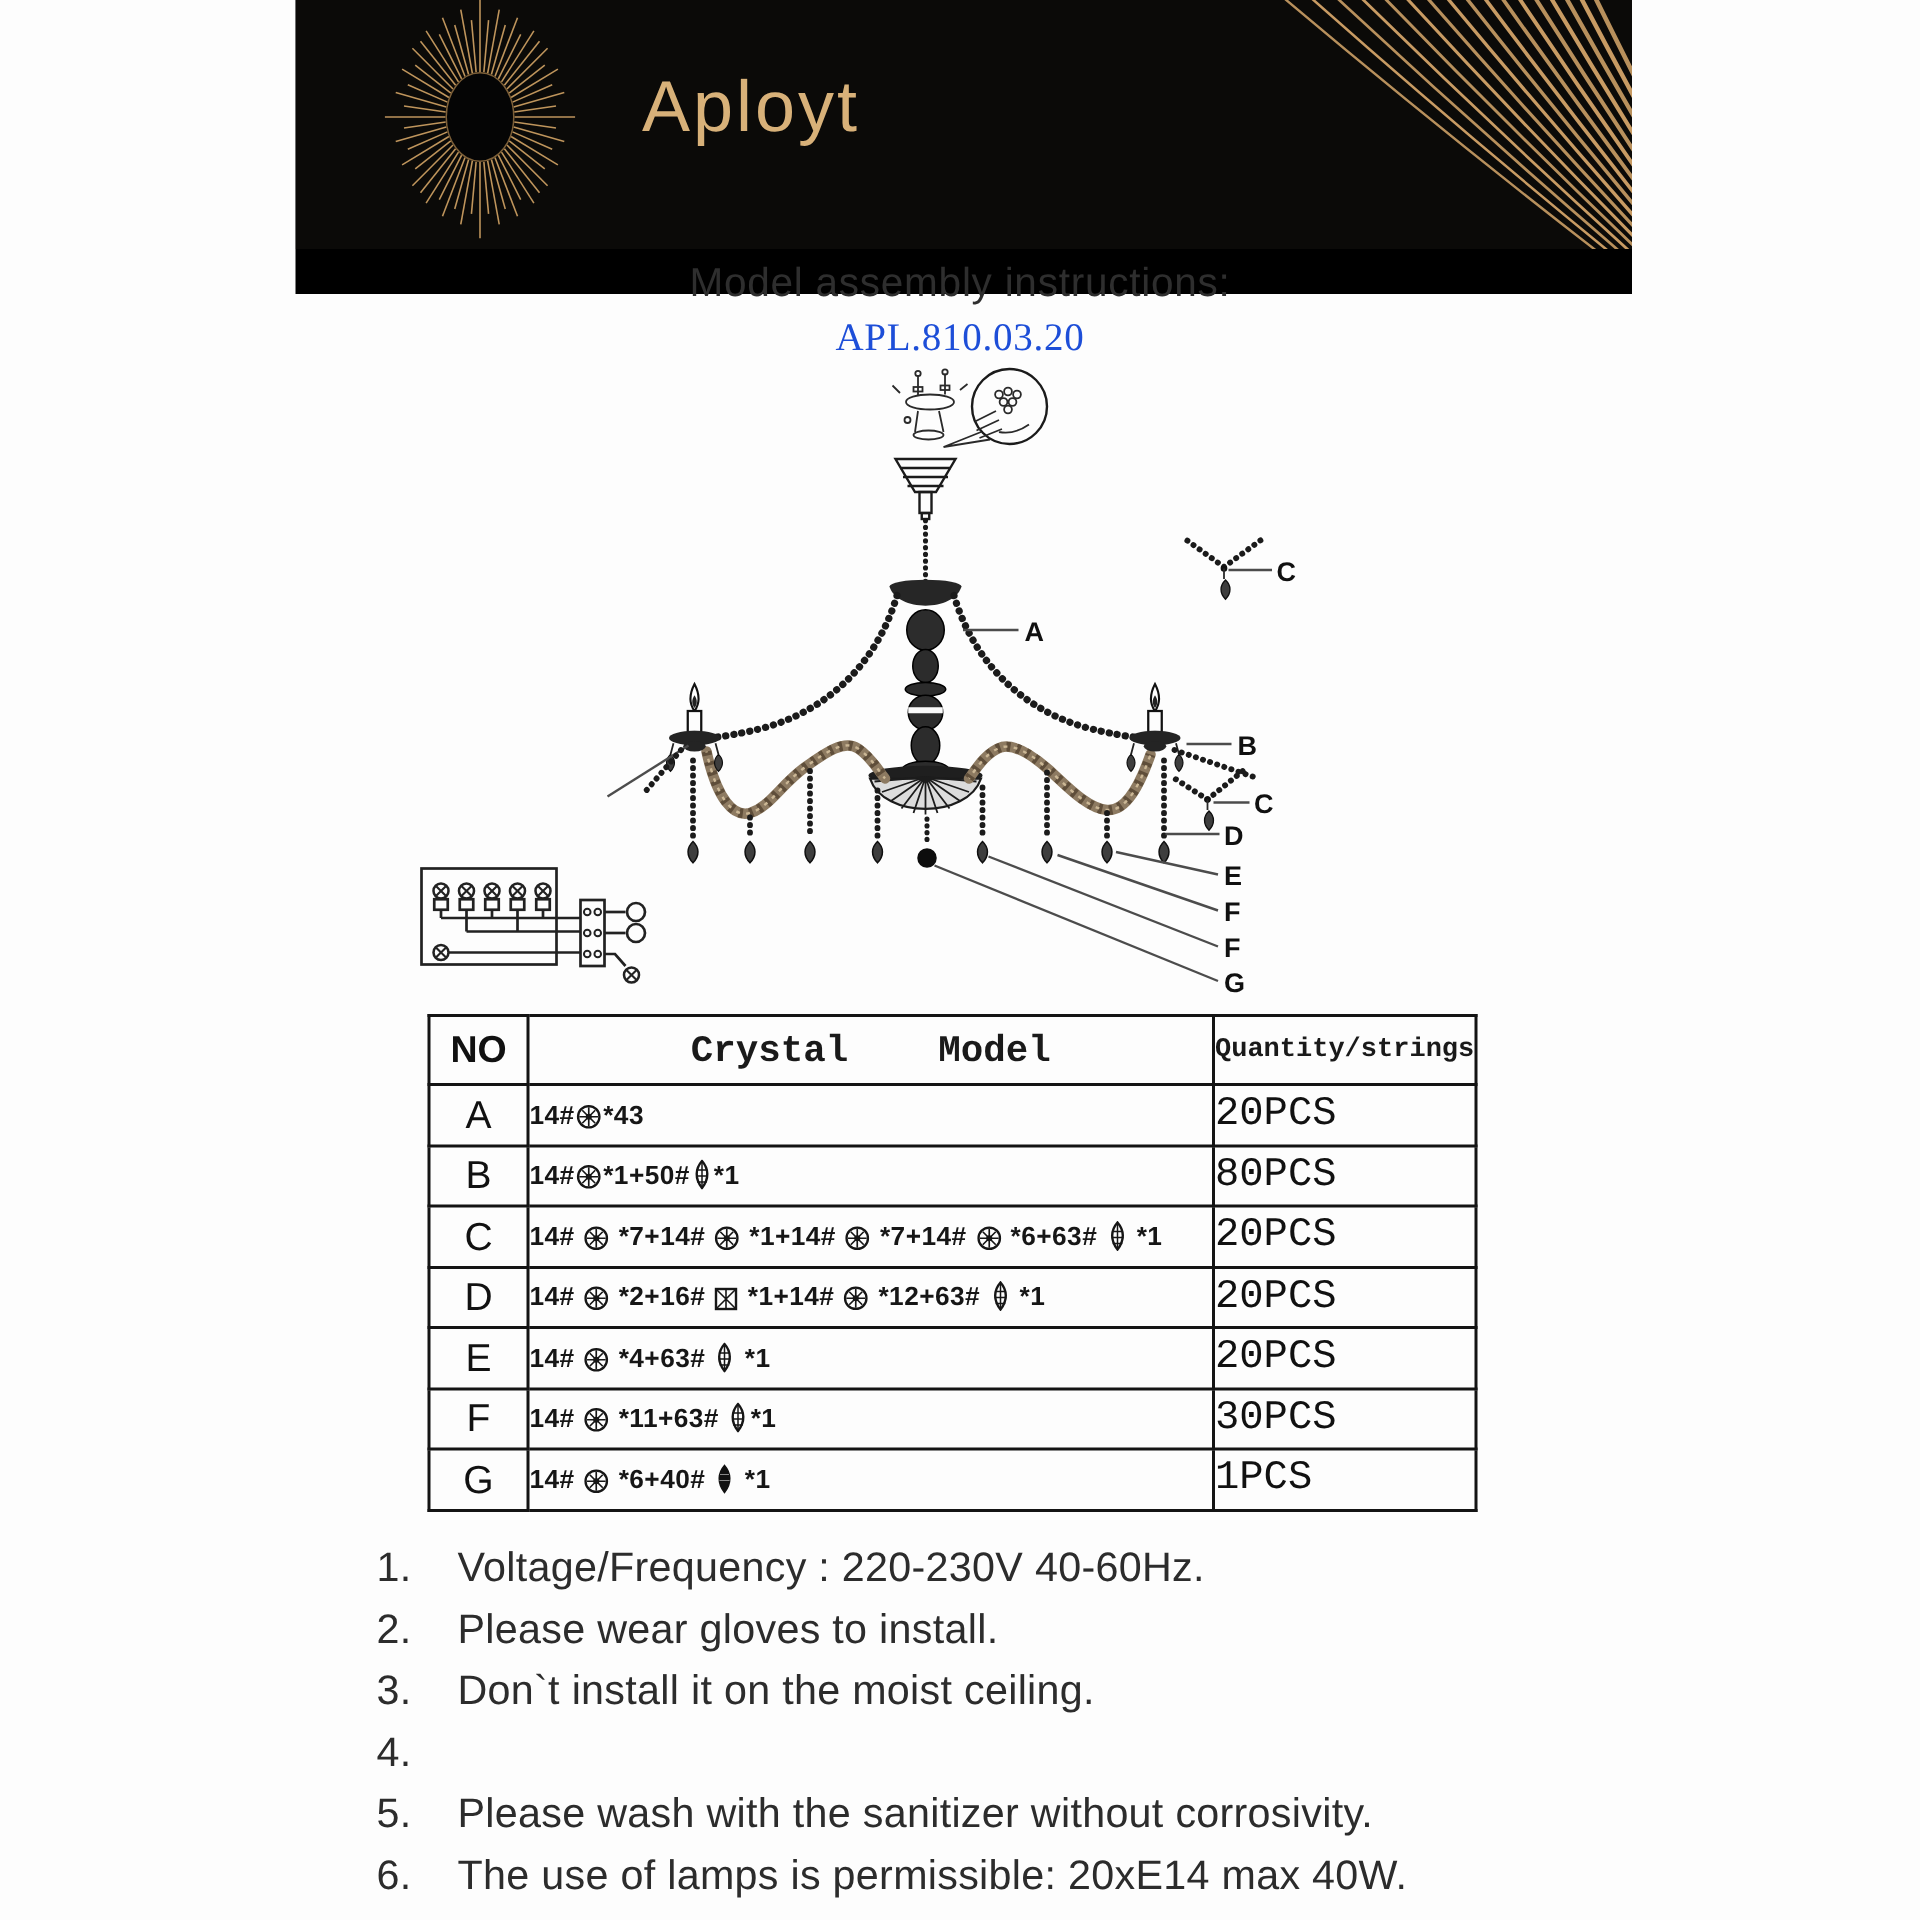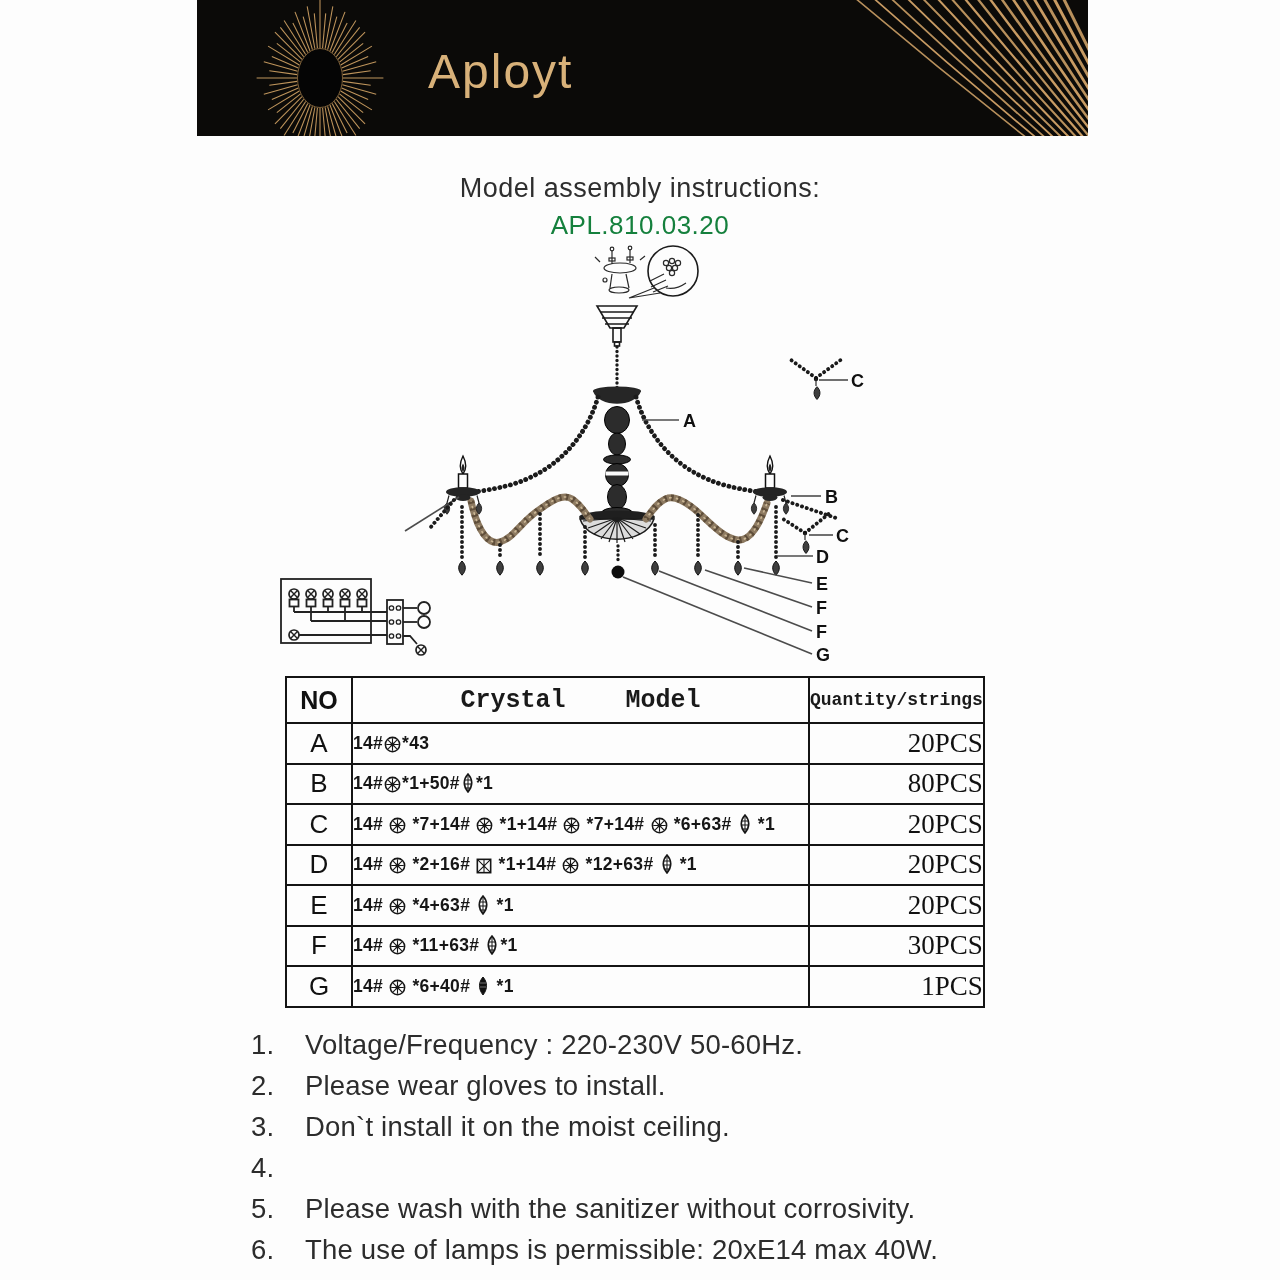"Aployt" .banner { height: 136px -> 196px }
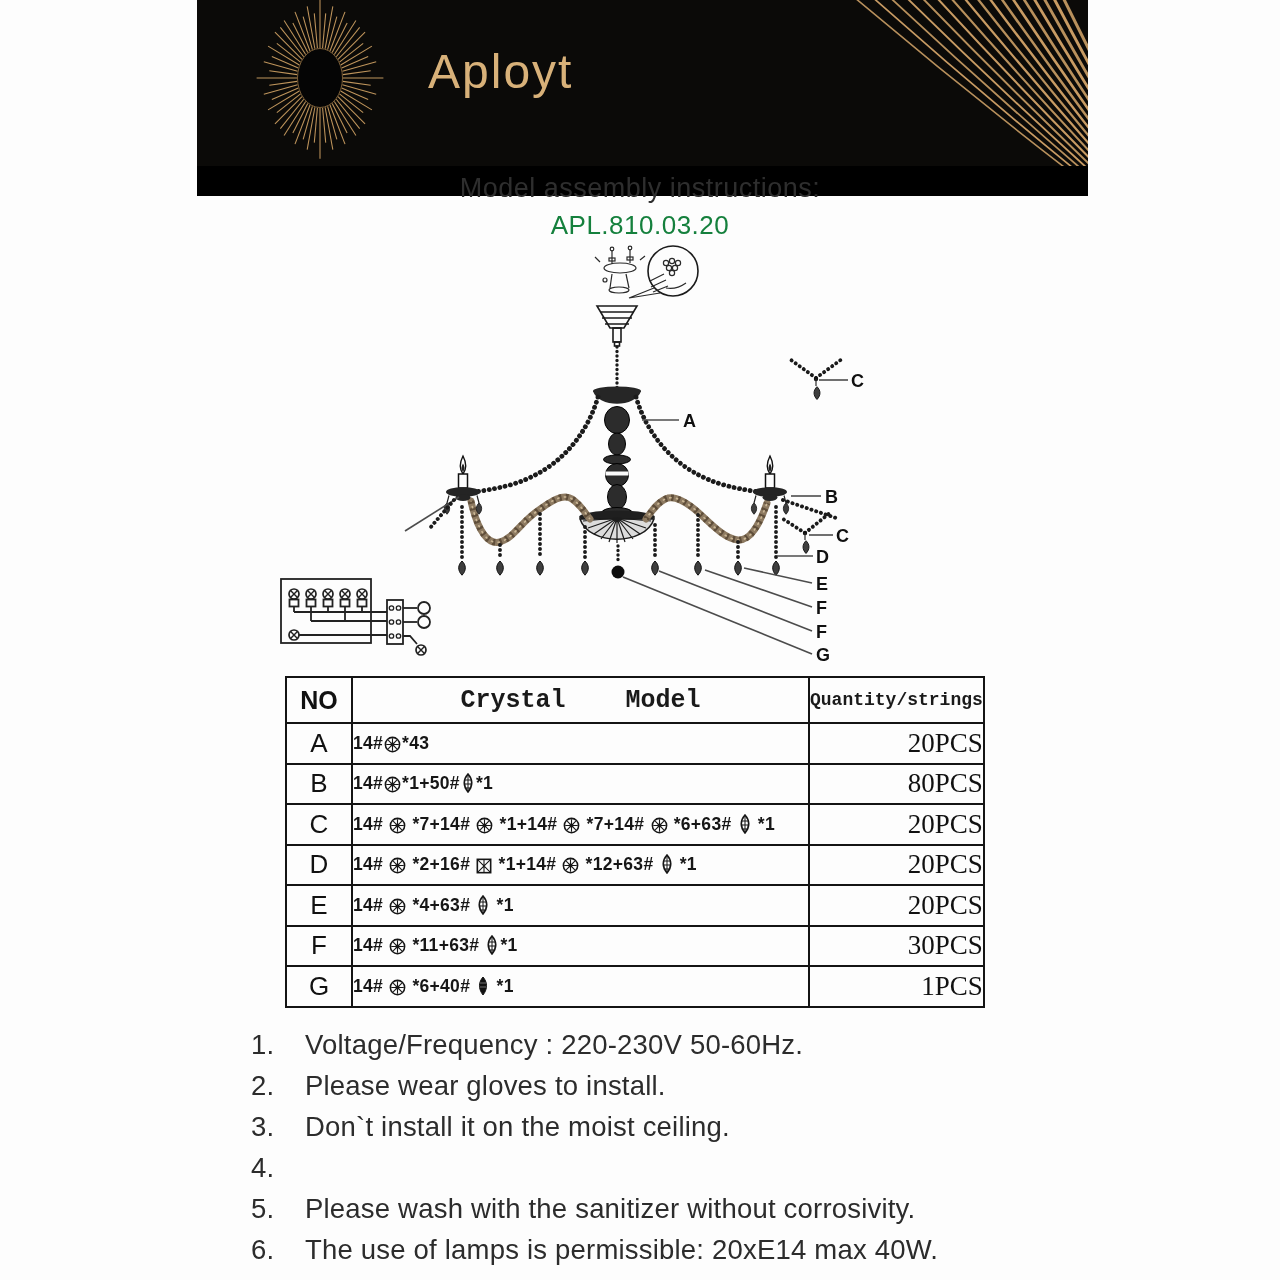"APL.810.03.20" .title2 { color: #15803d -> #1d4ed8; font-family: none -> Liberation Serif, serif }
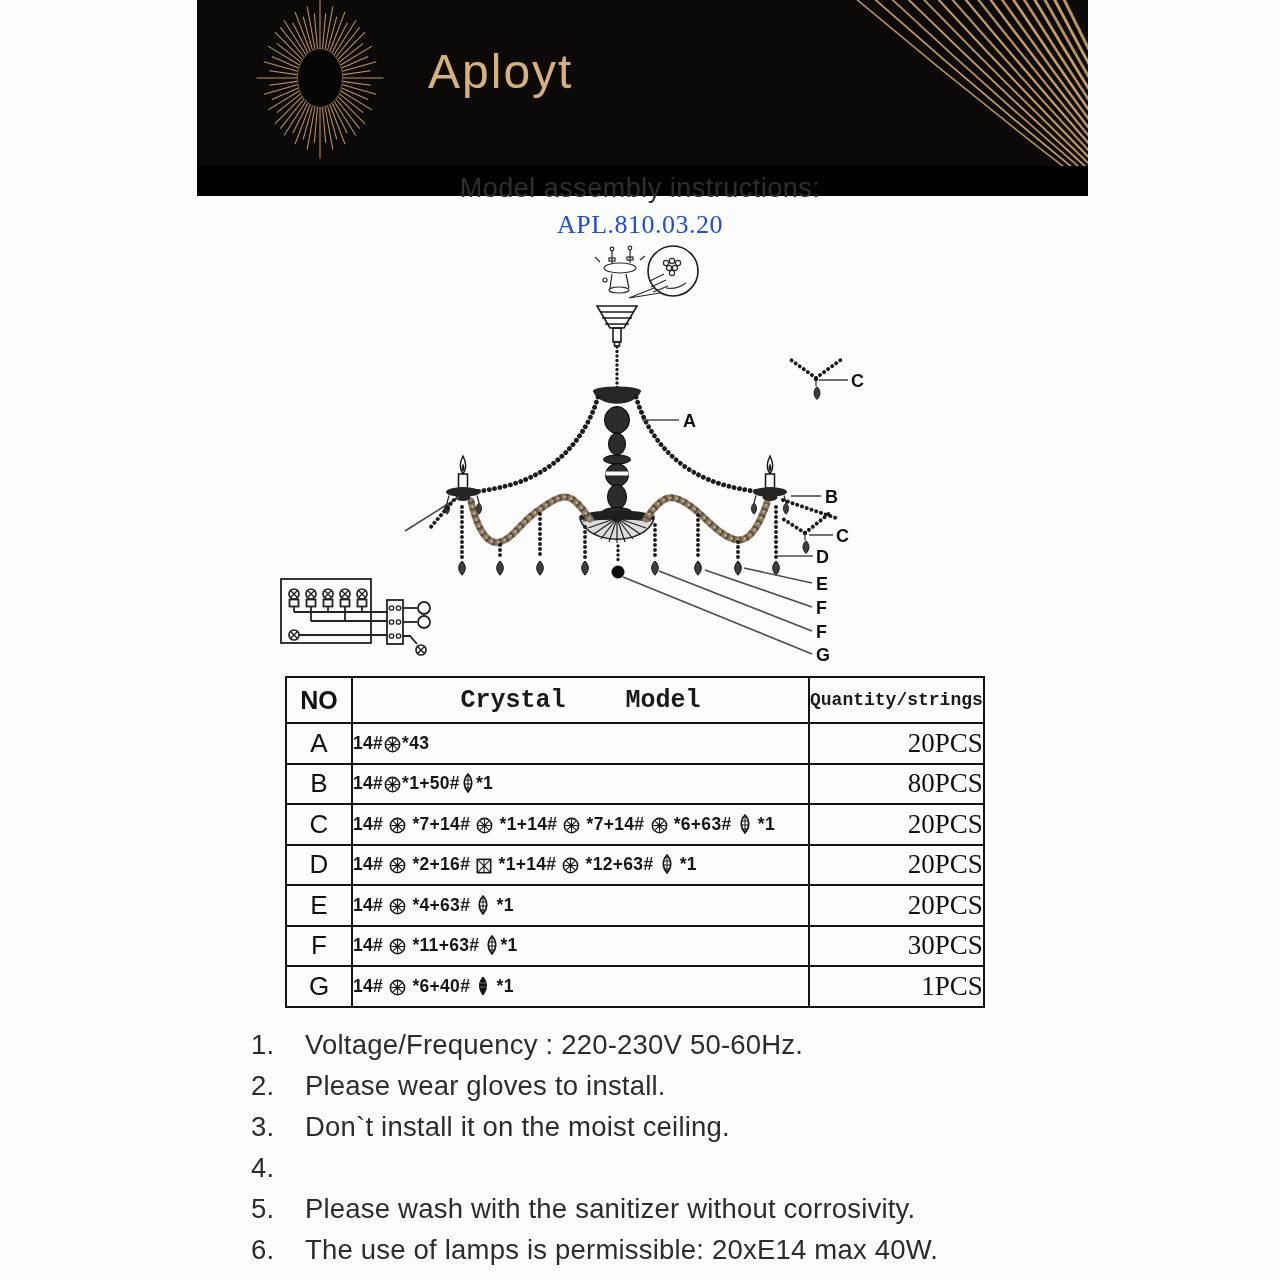"20PCS" .c-qty { font-family: Liberation Serif, serif -> Liberation Mono, monospace; text-align: right -> left }
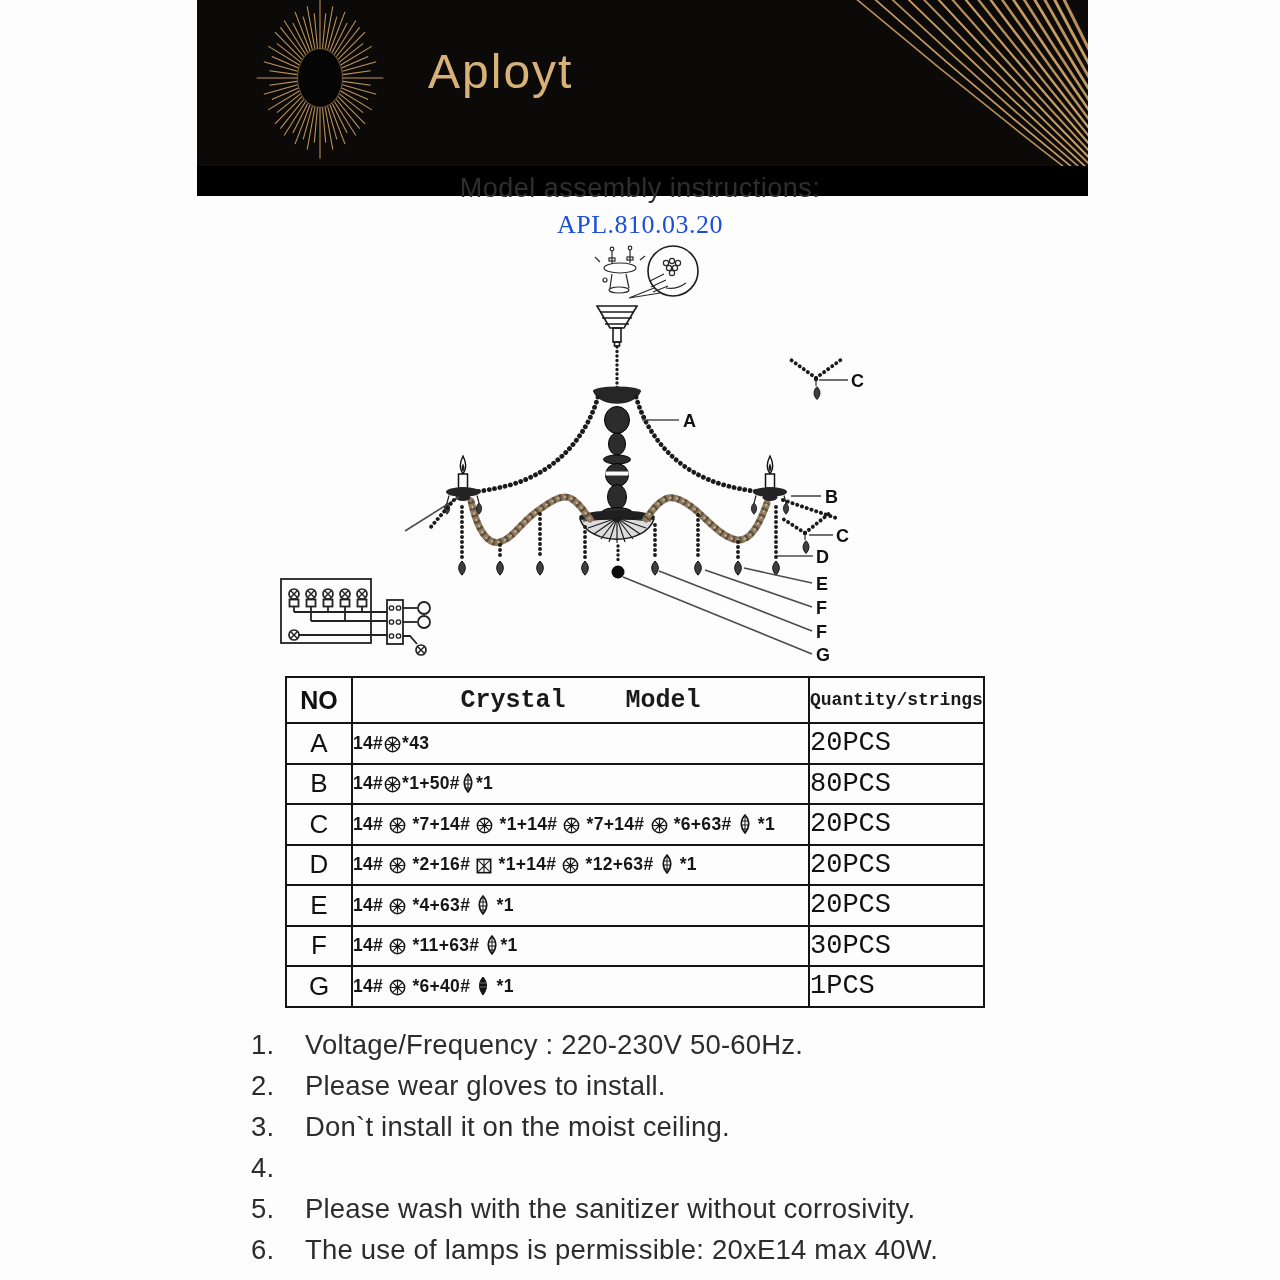"Voltage/Frequency : 220-230V 50-60Hz." span.instr-text { text: 50-60Hz -> 40-60Hz }
